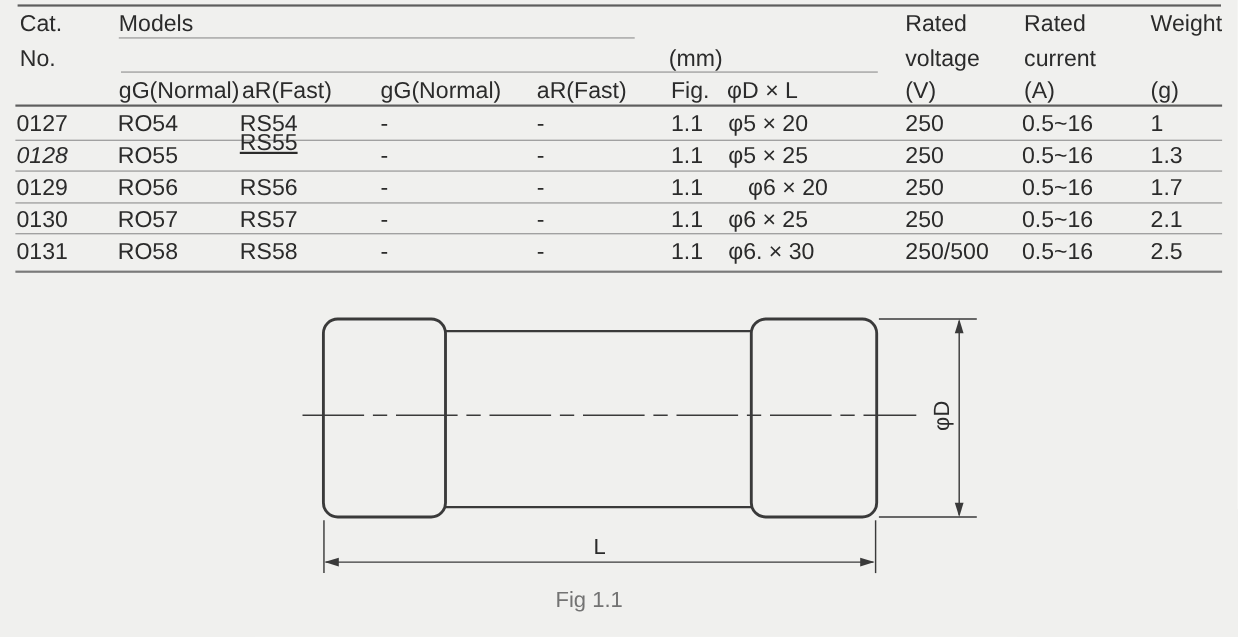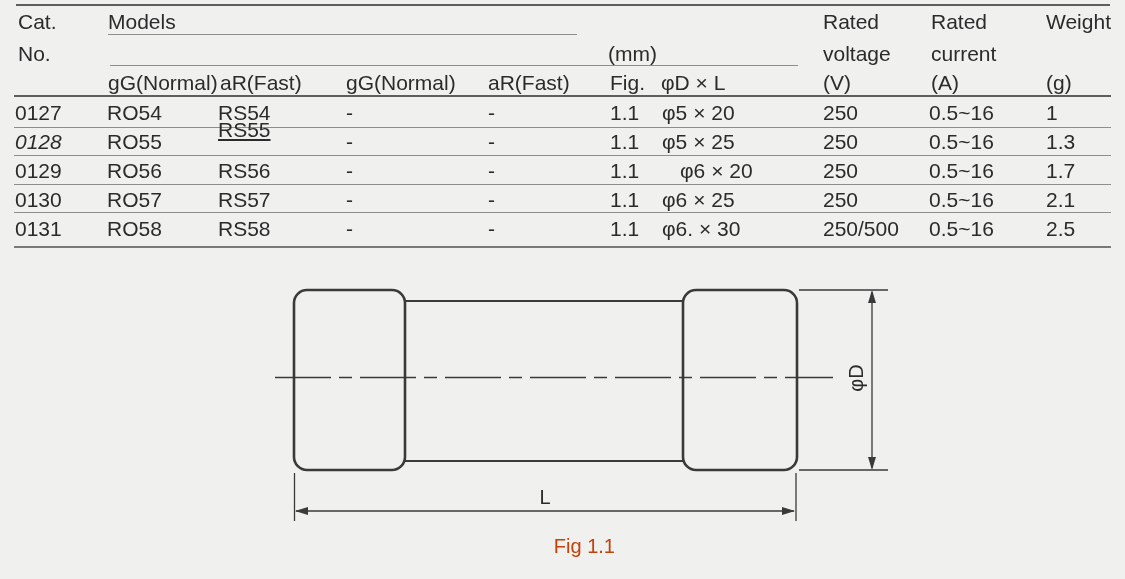"Fig 1.1" .caption { color: #c2410c -> #737373; text-align: right -> left }
